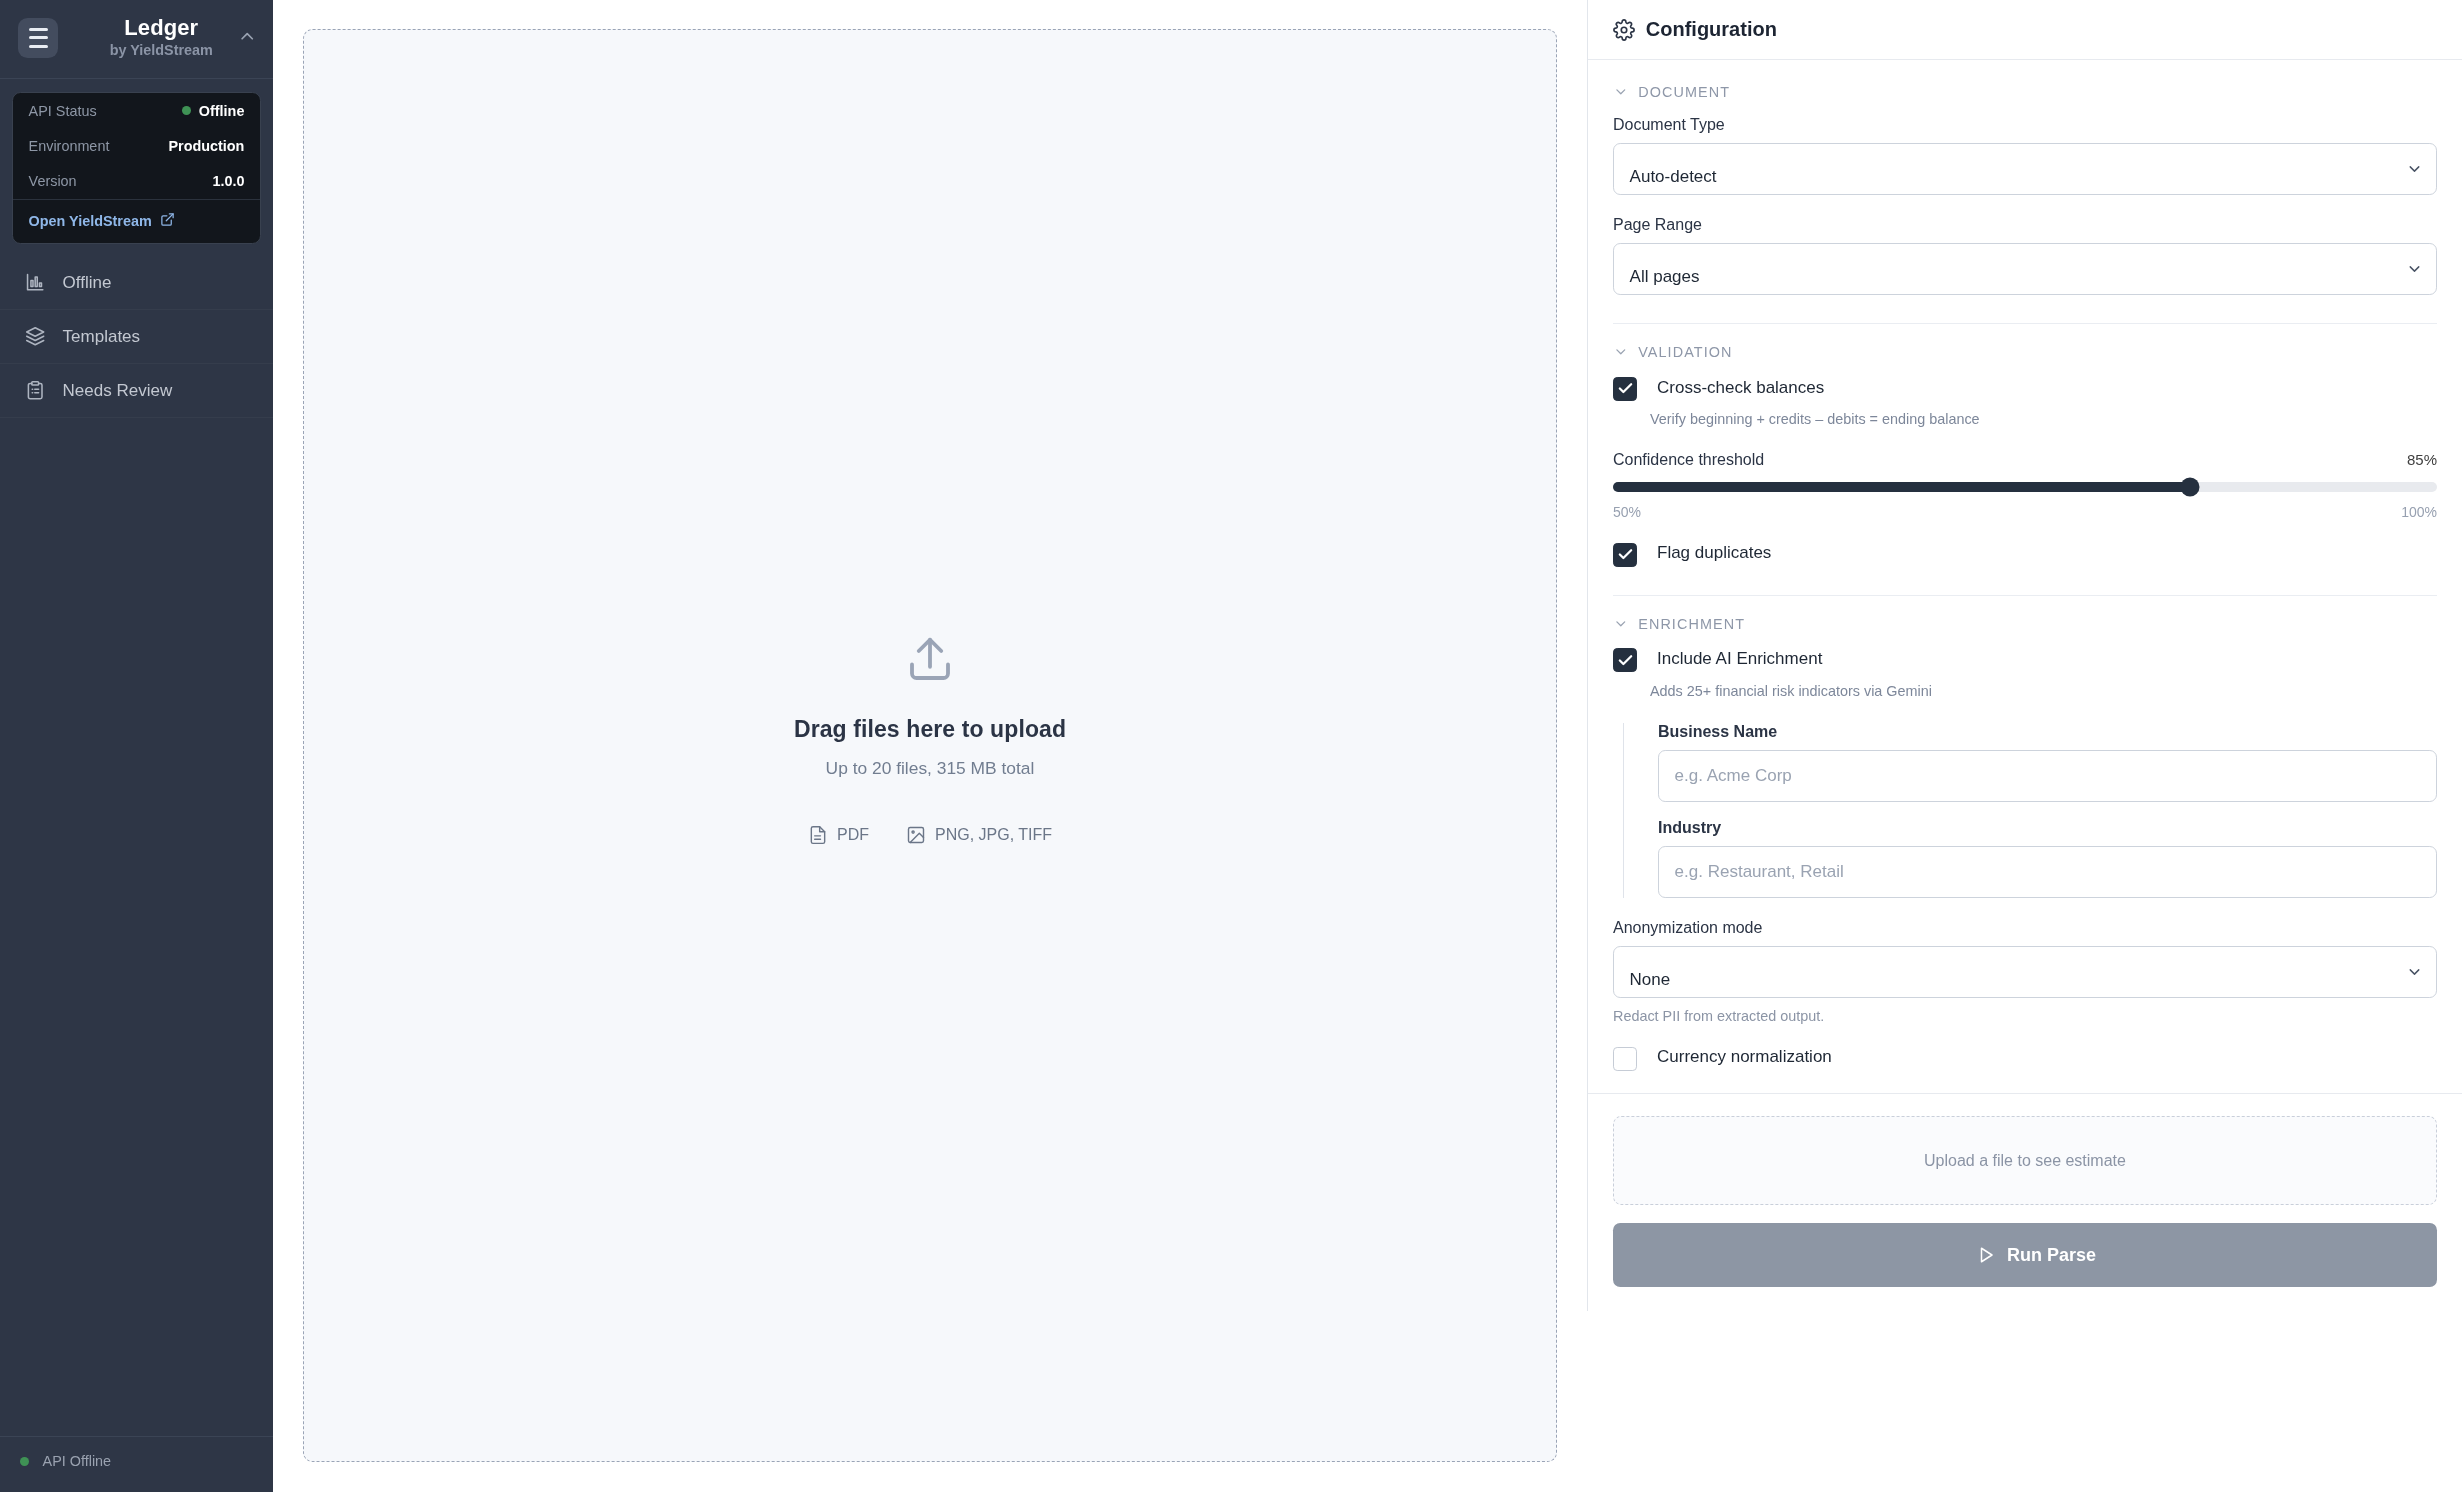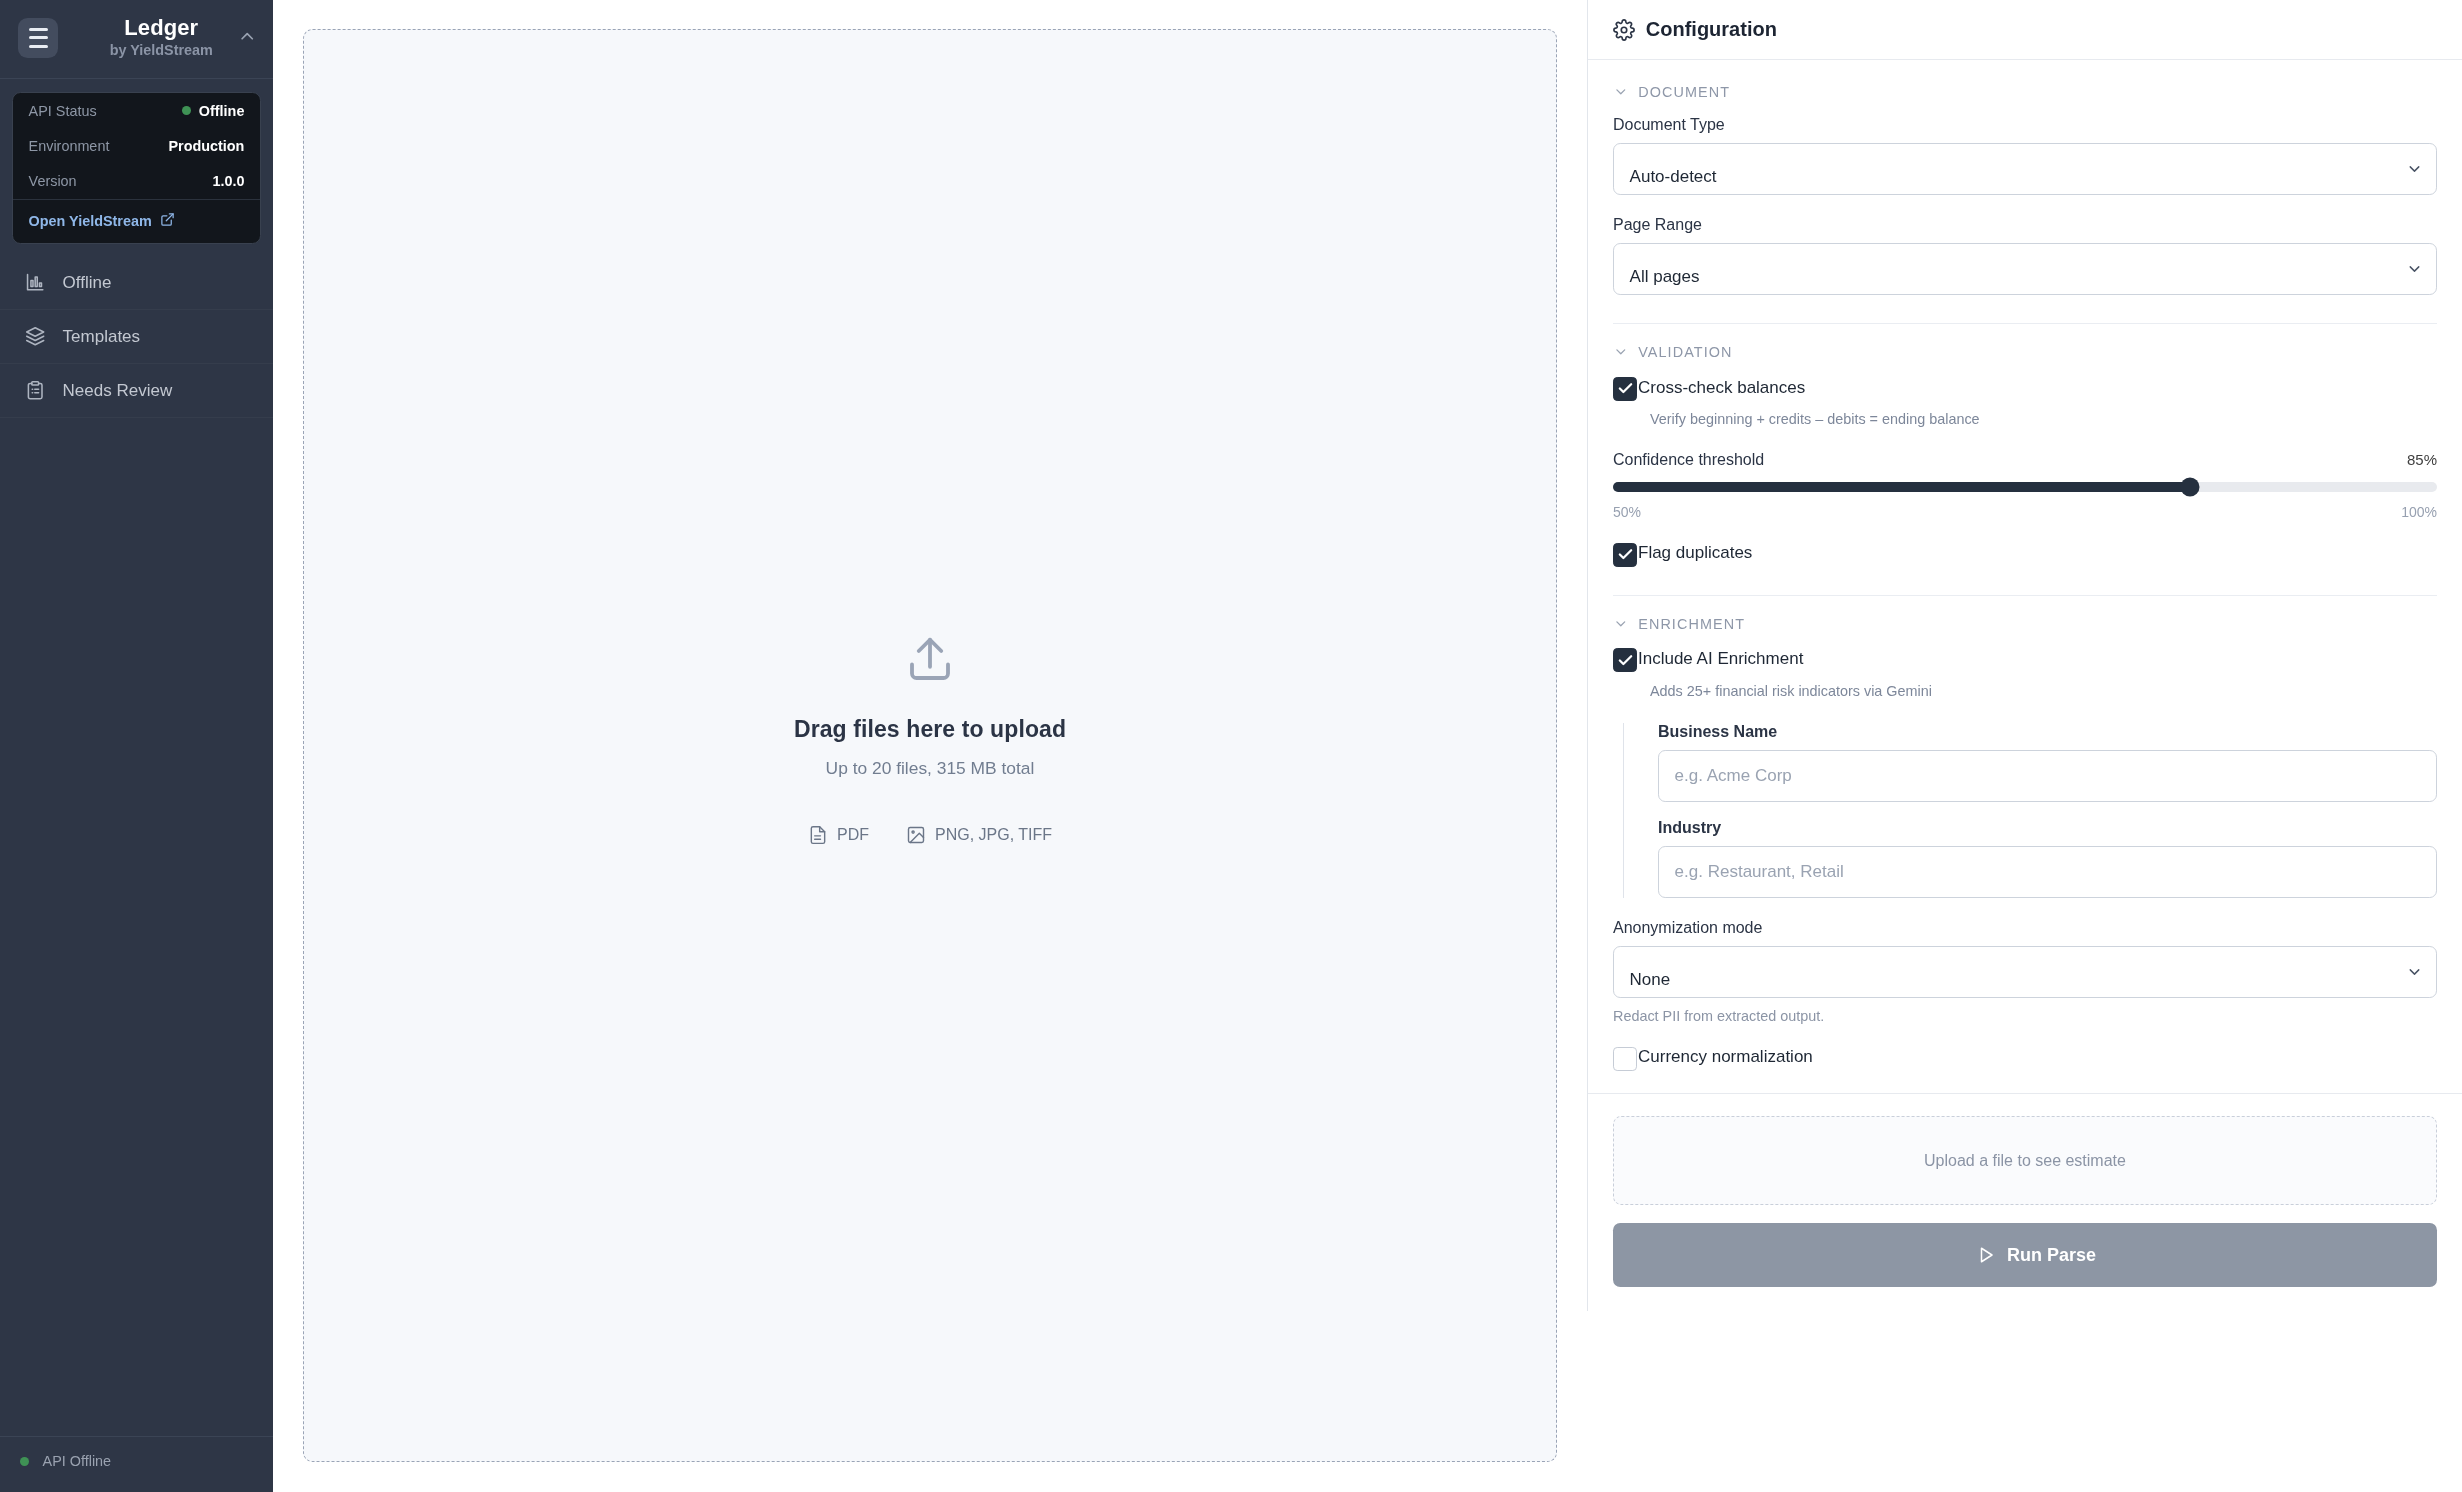"Cross-check balances" .check-row { gap: 1px -> 20px }
